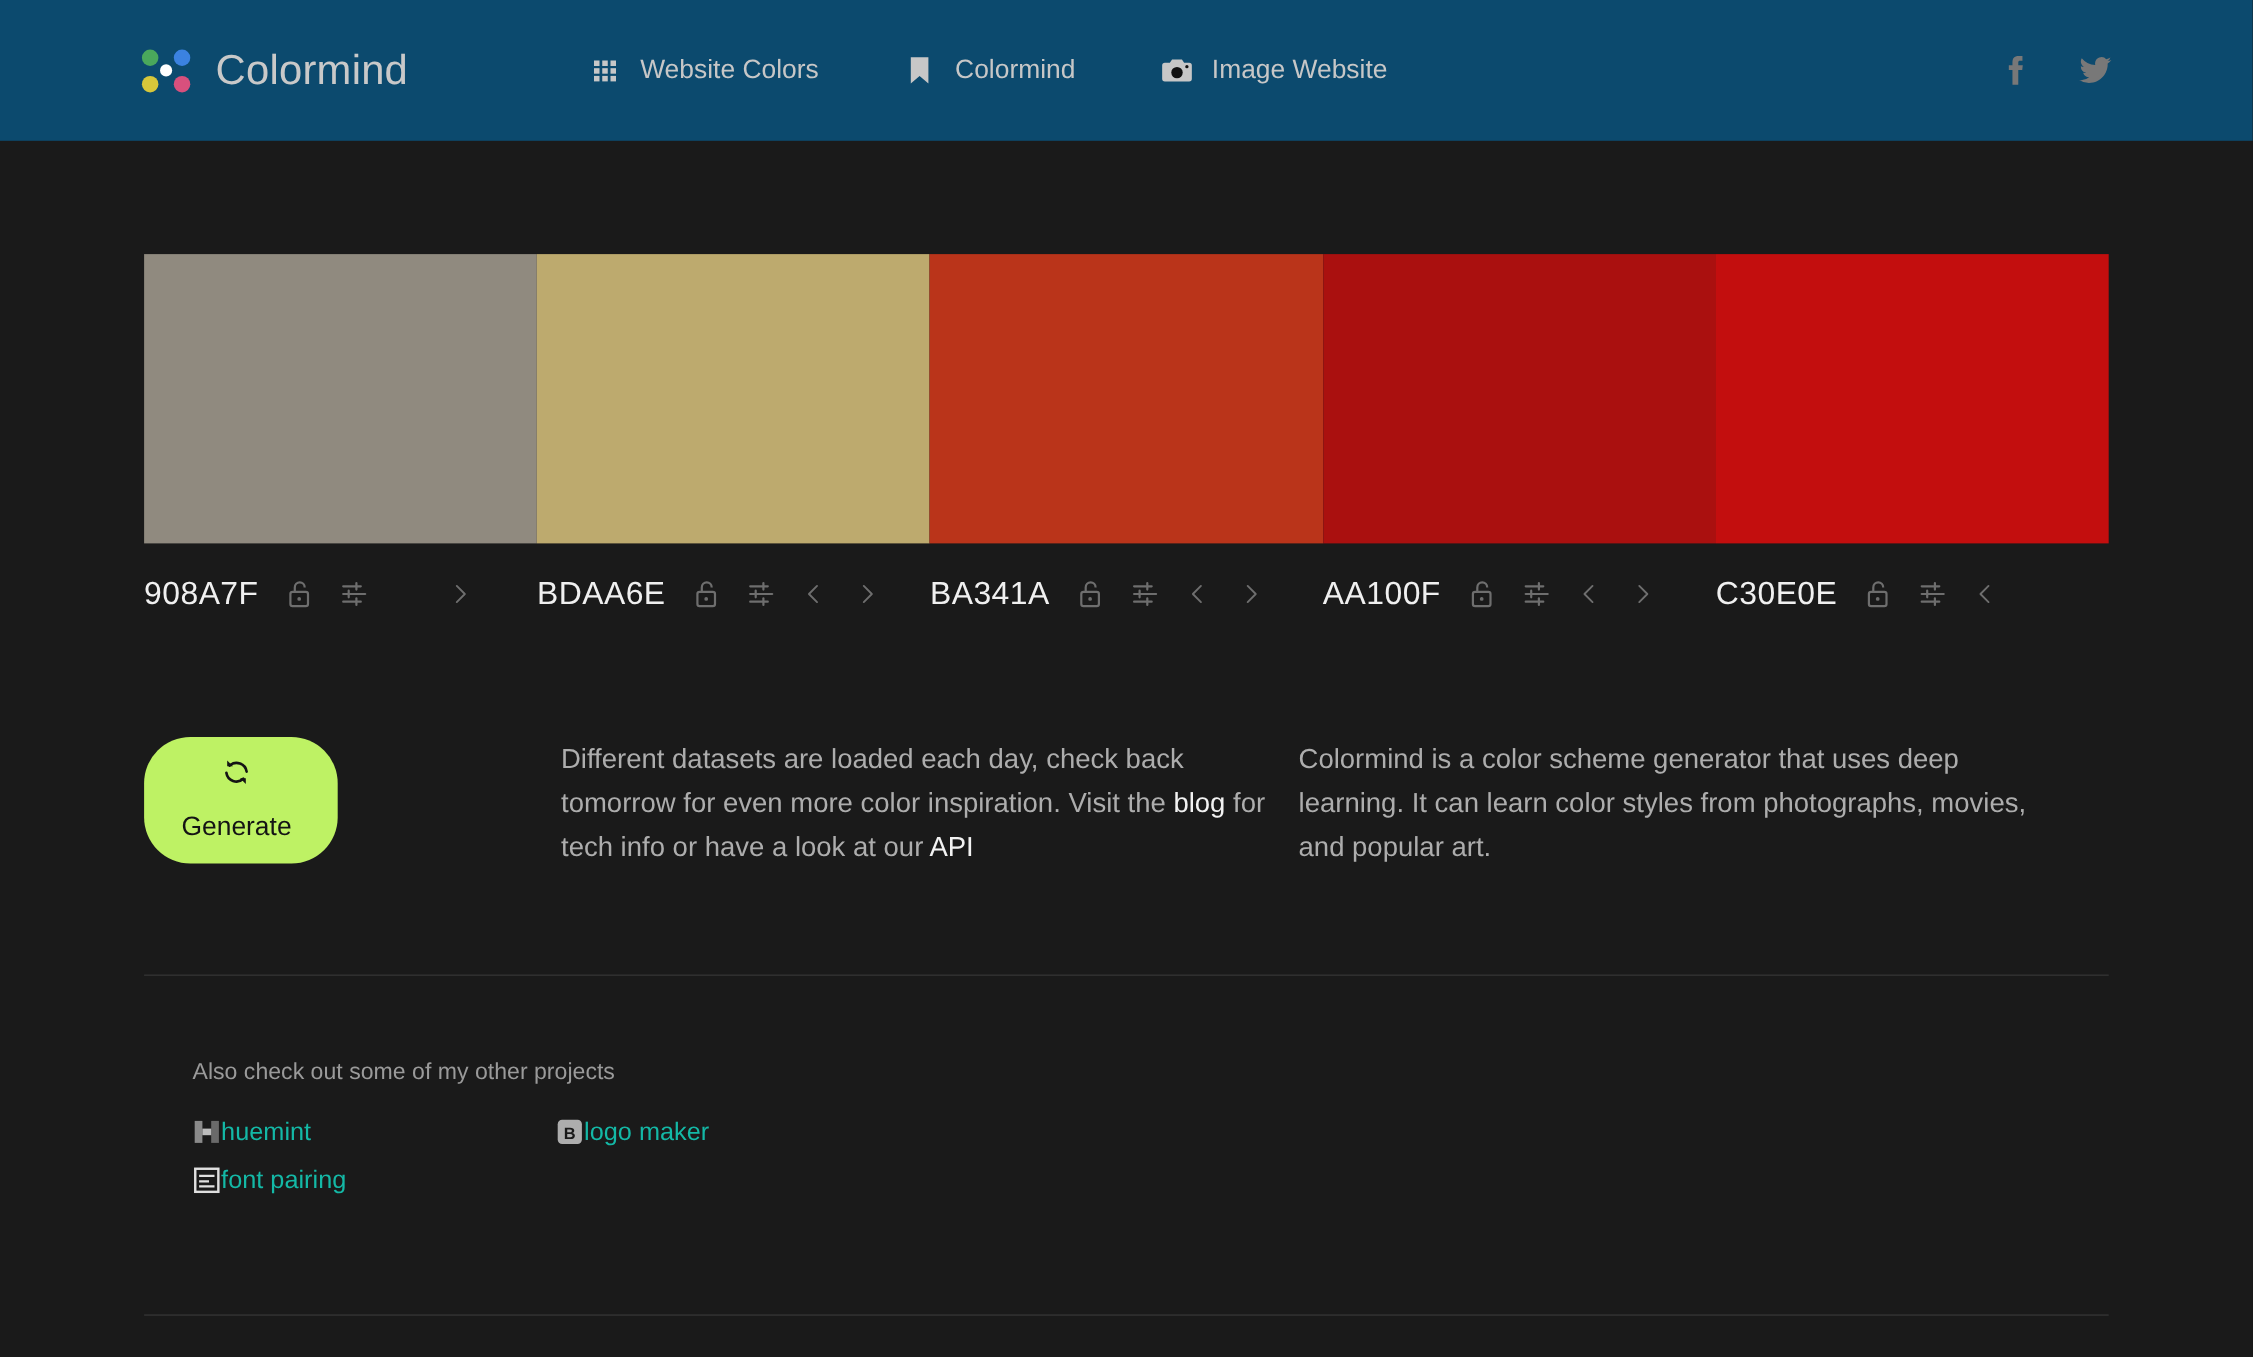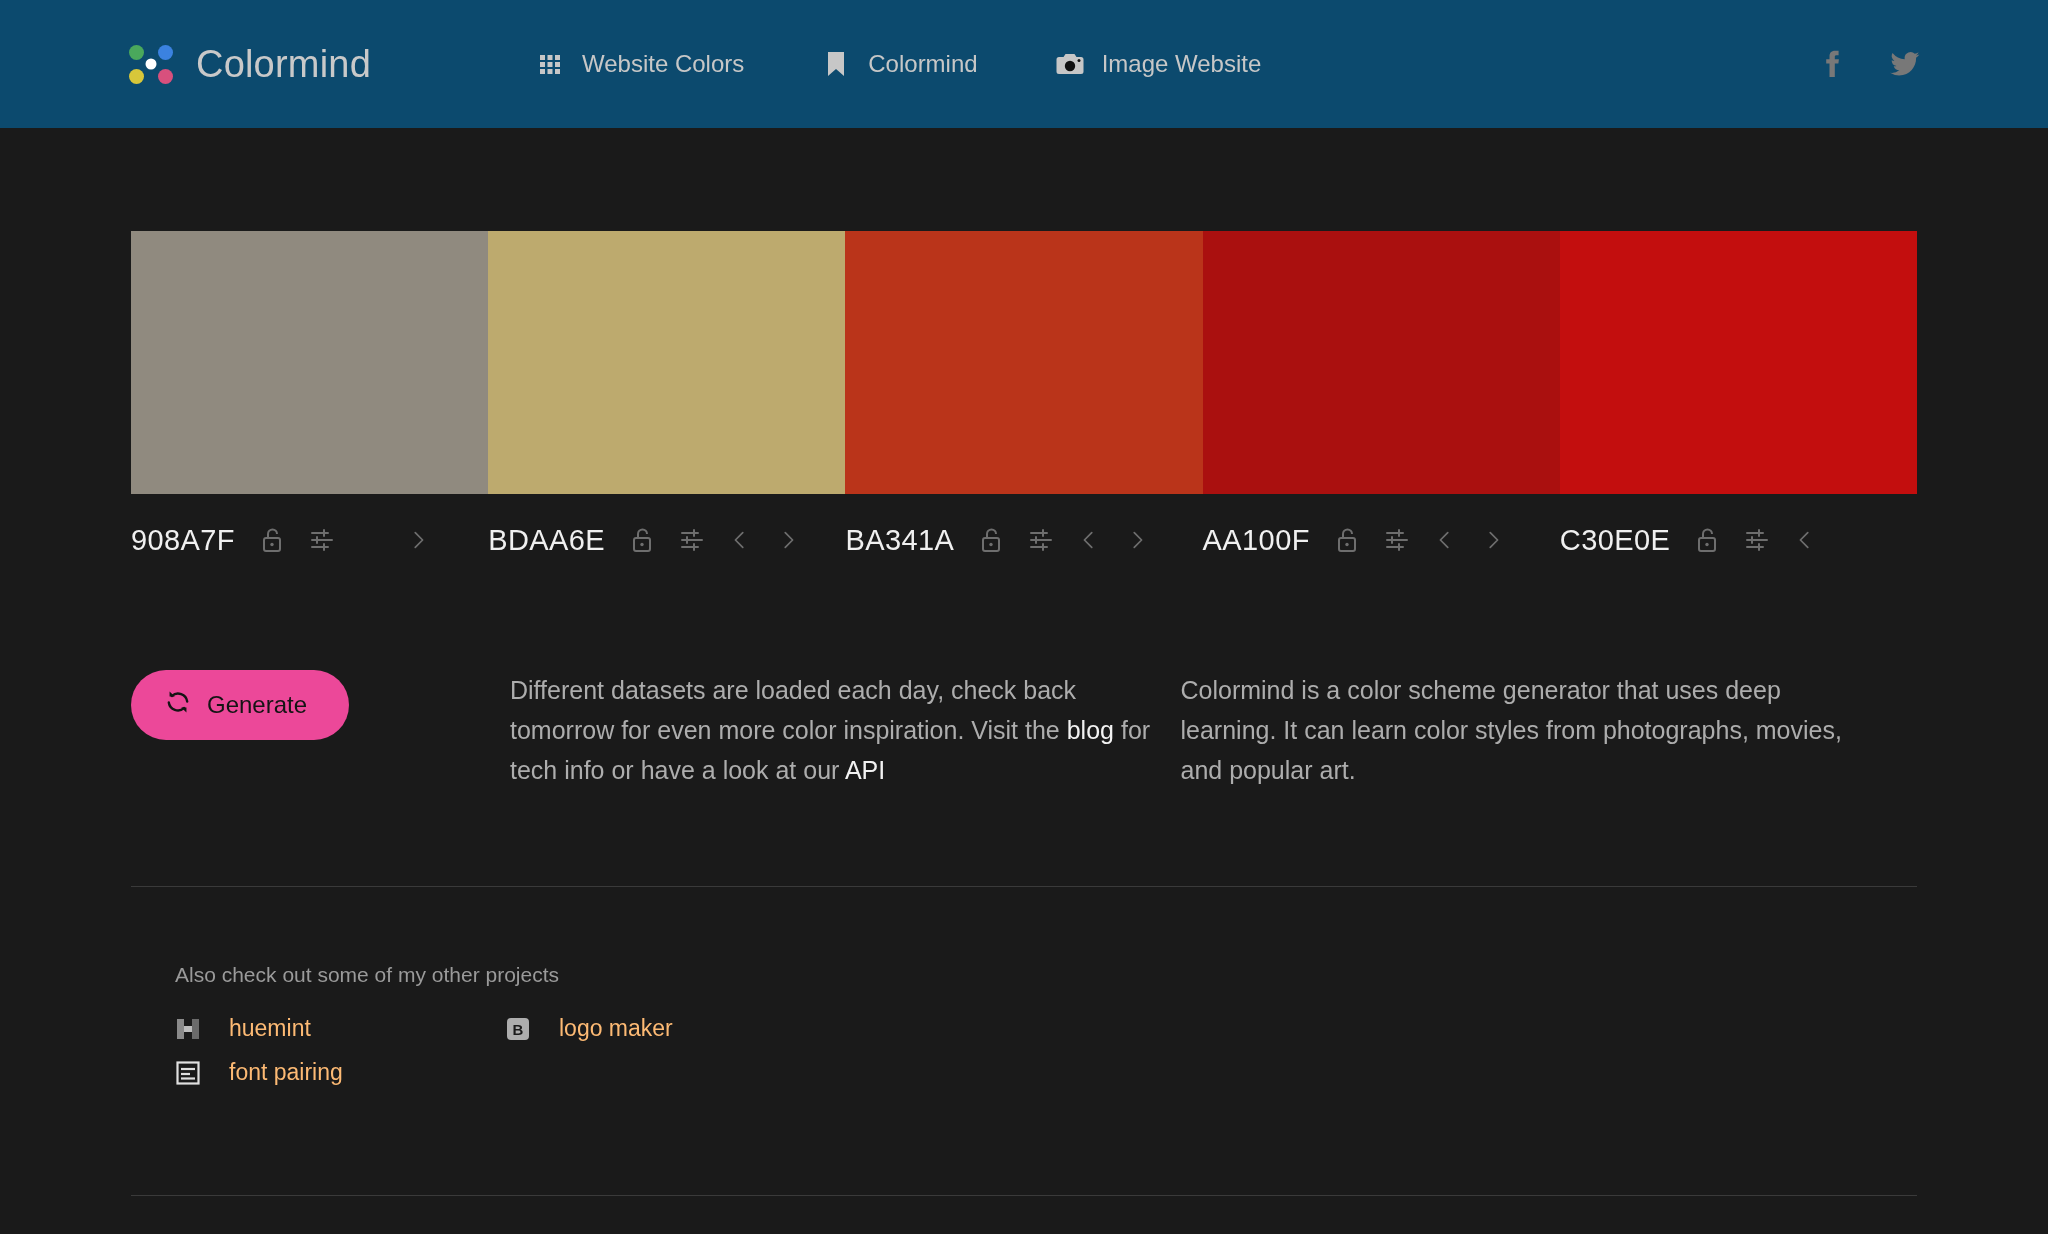"Generate" .generate-btn { background: #ec4899 -> #bef264; flex-direction: none -> column }
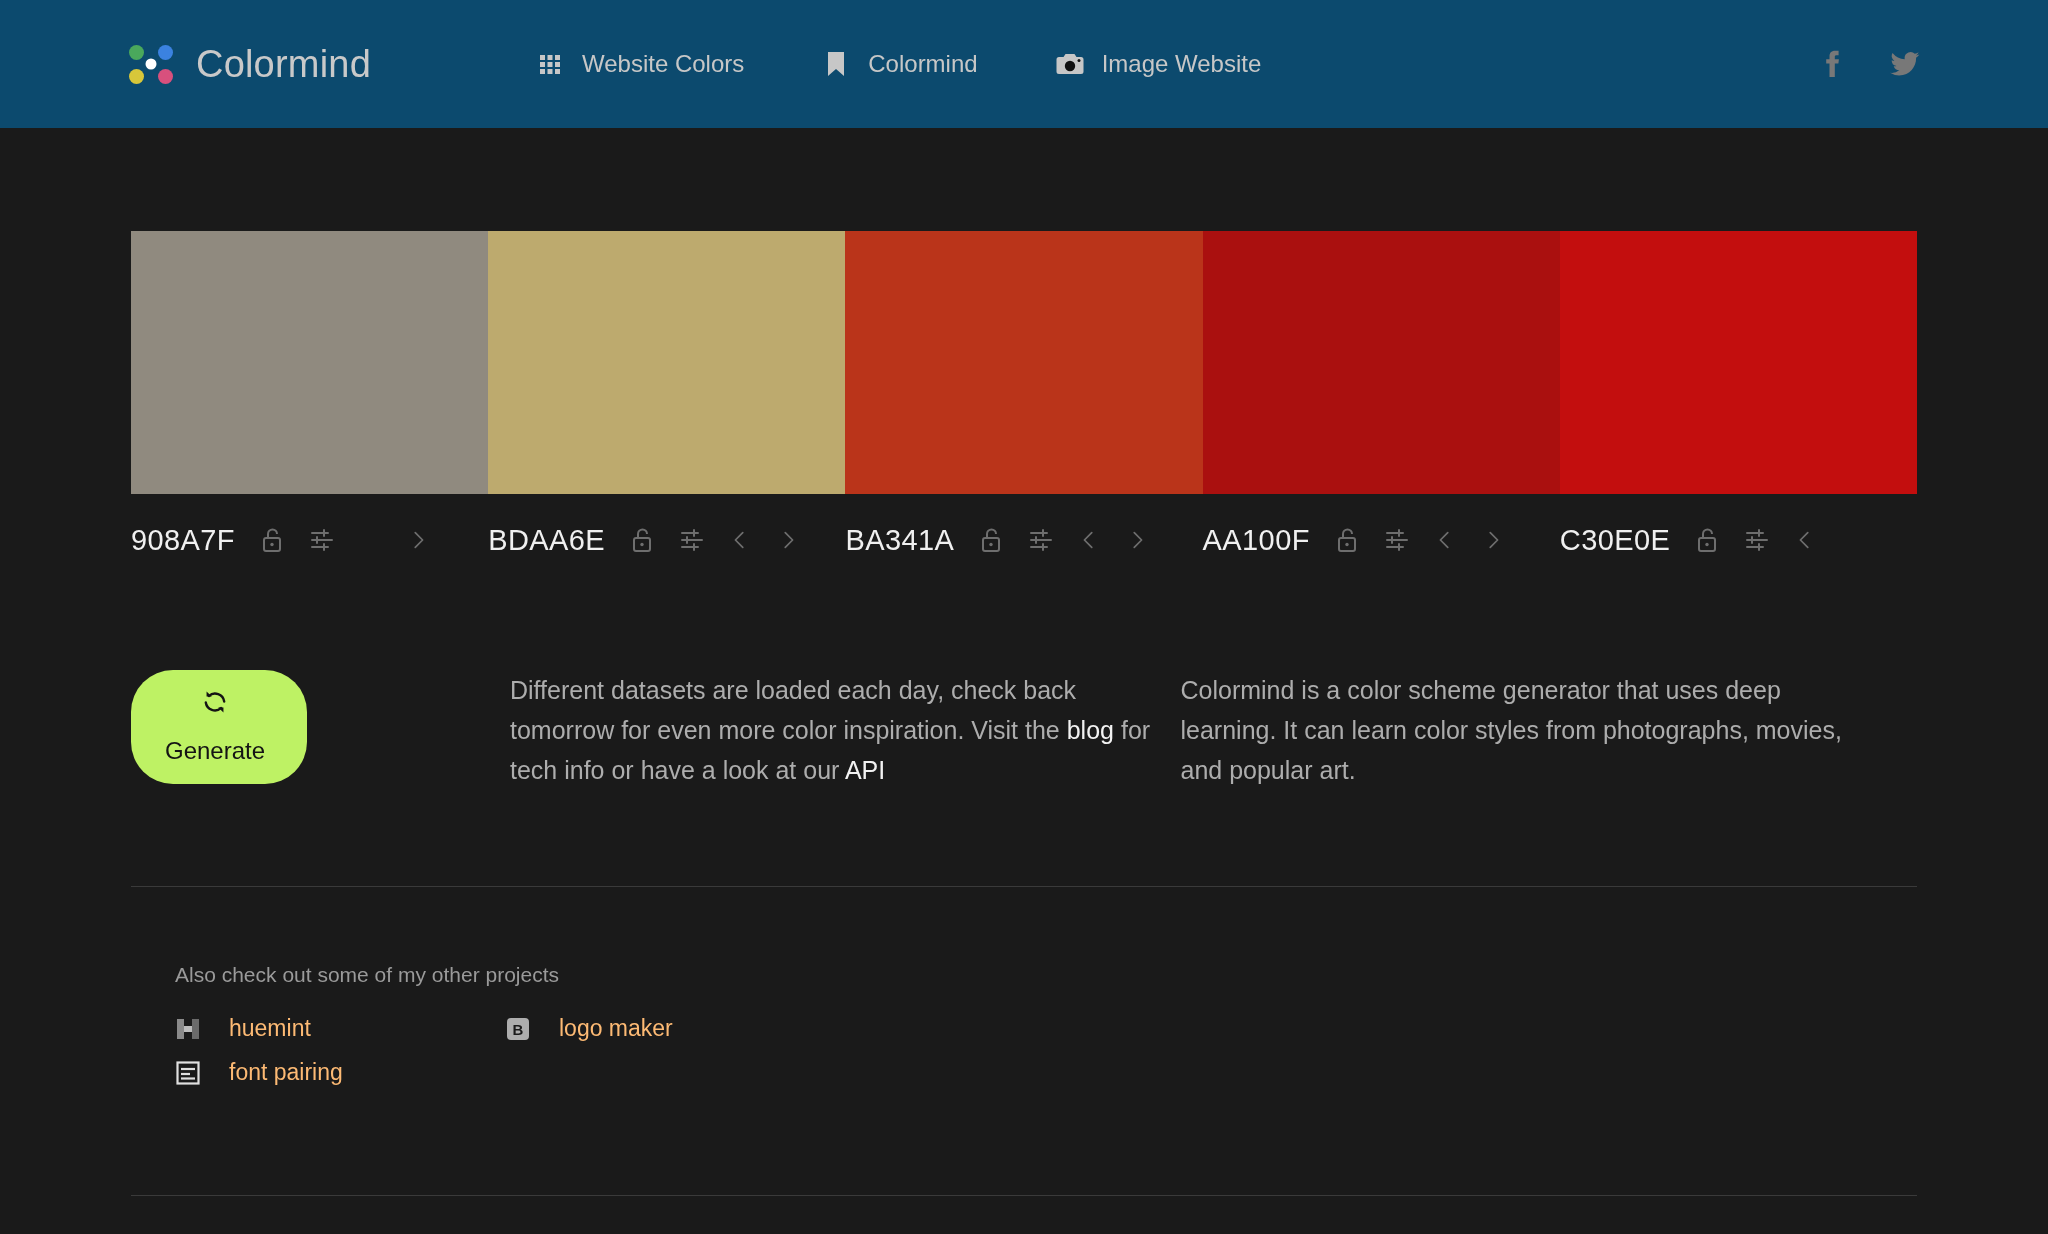"huemint" .project { color: #fdba74 -> #14b8a6; gap: 28px -> 0 }
